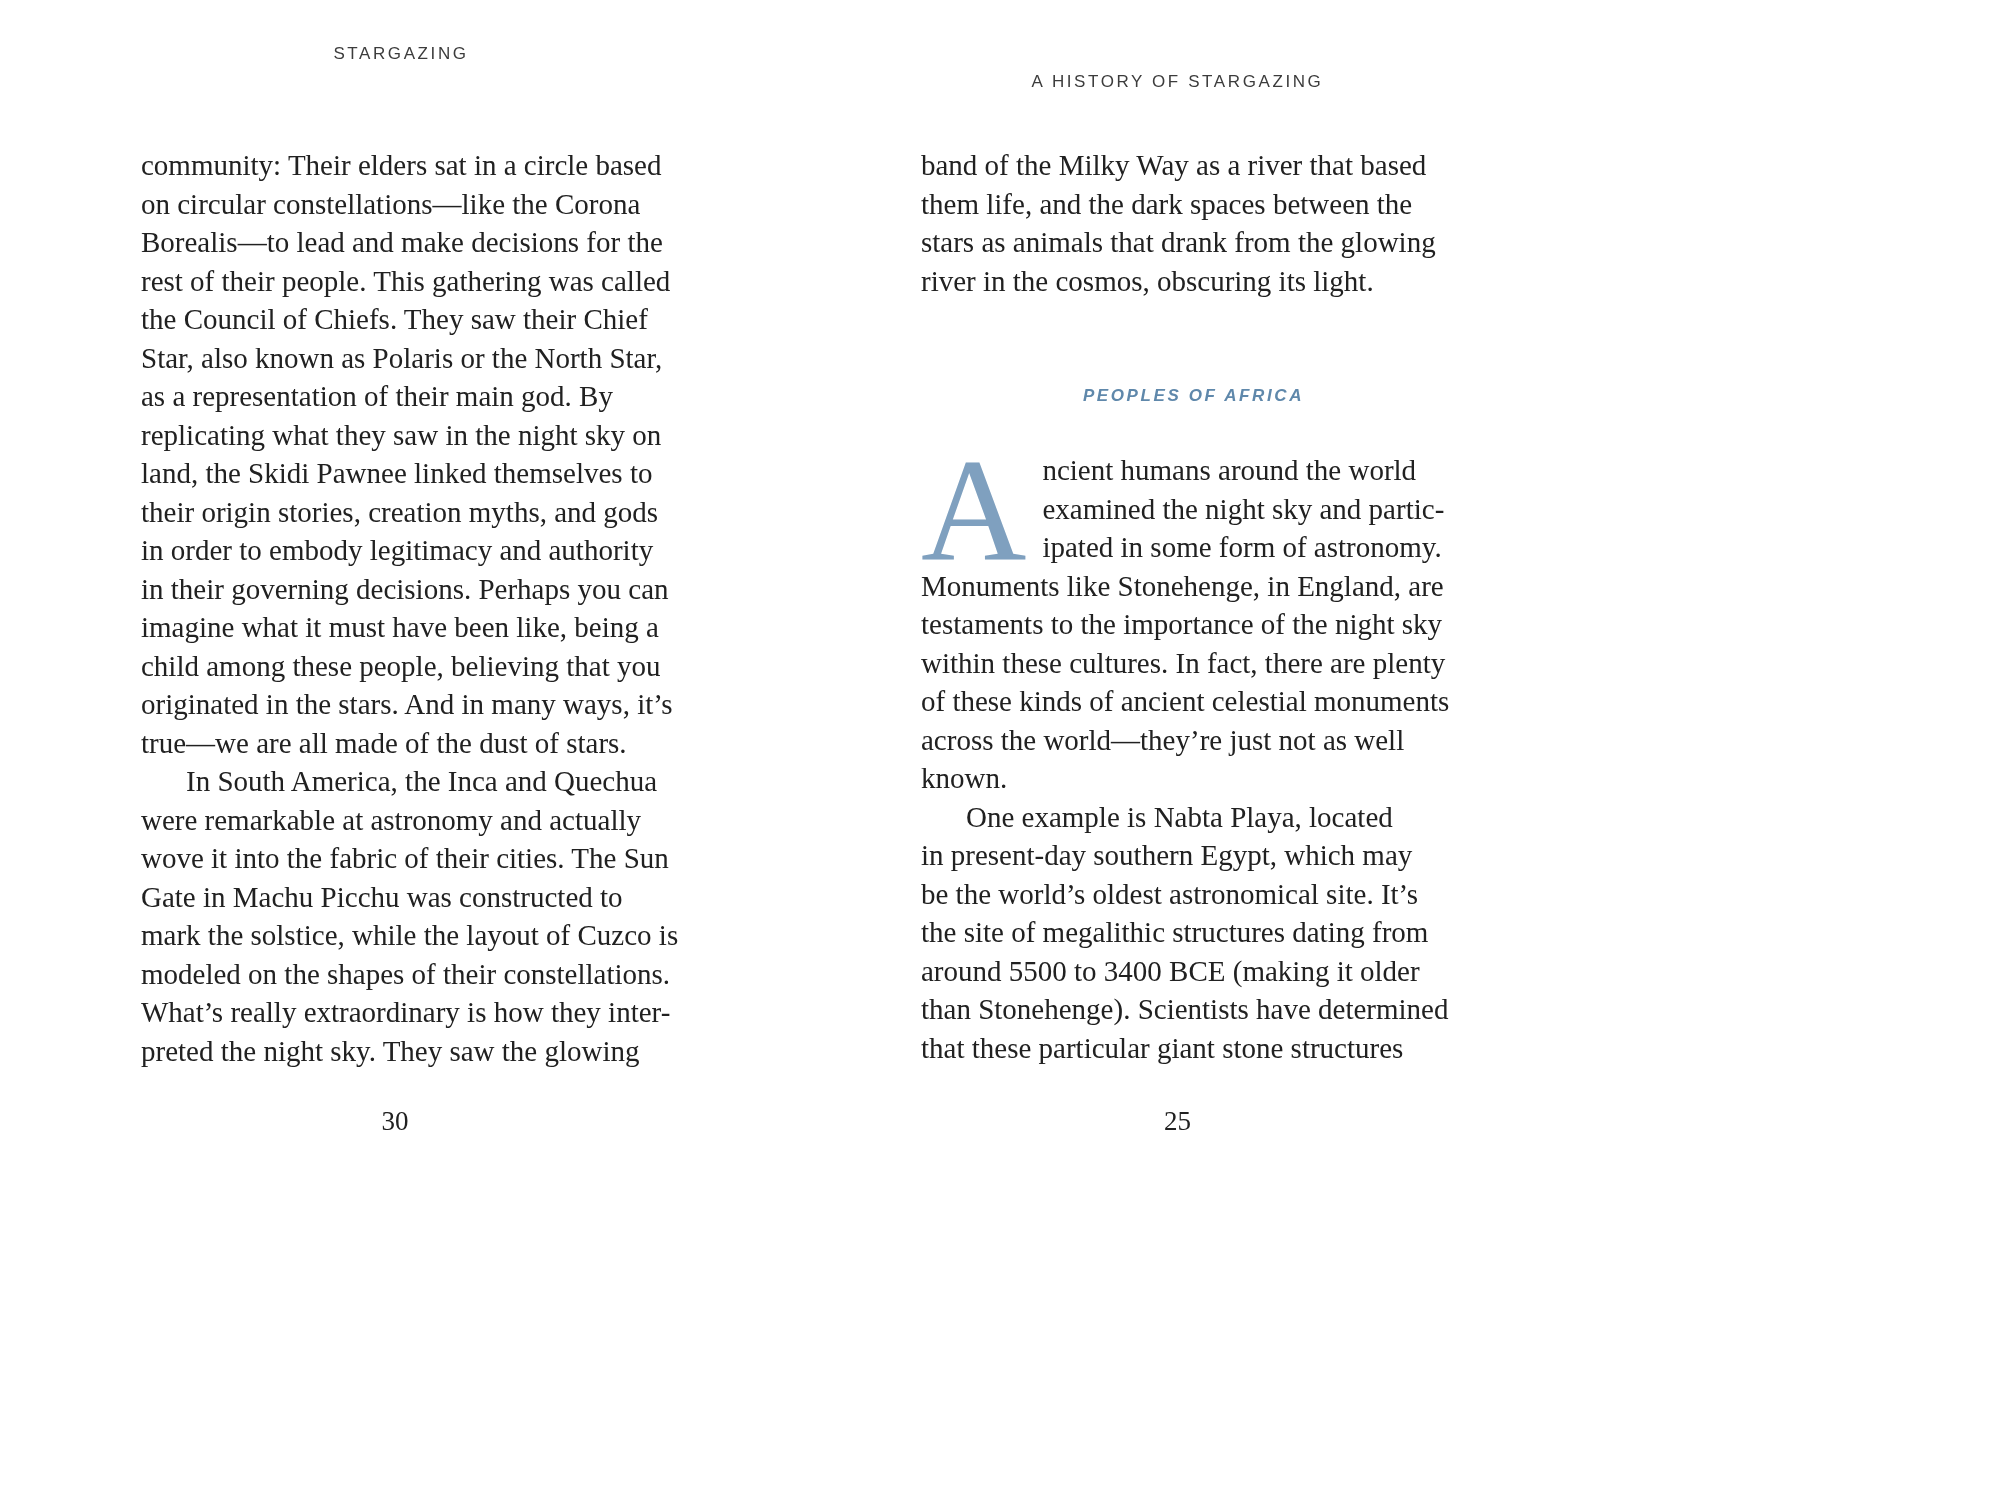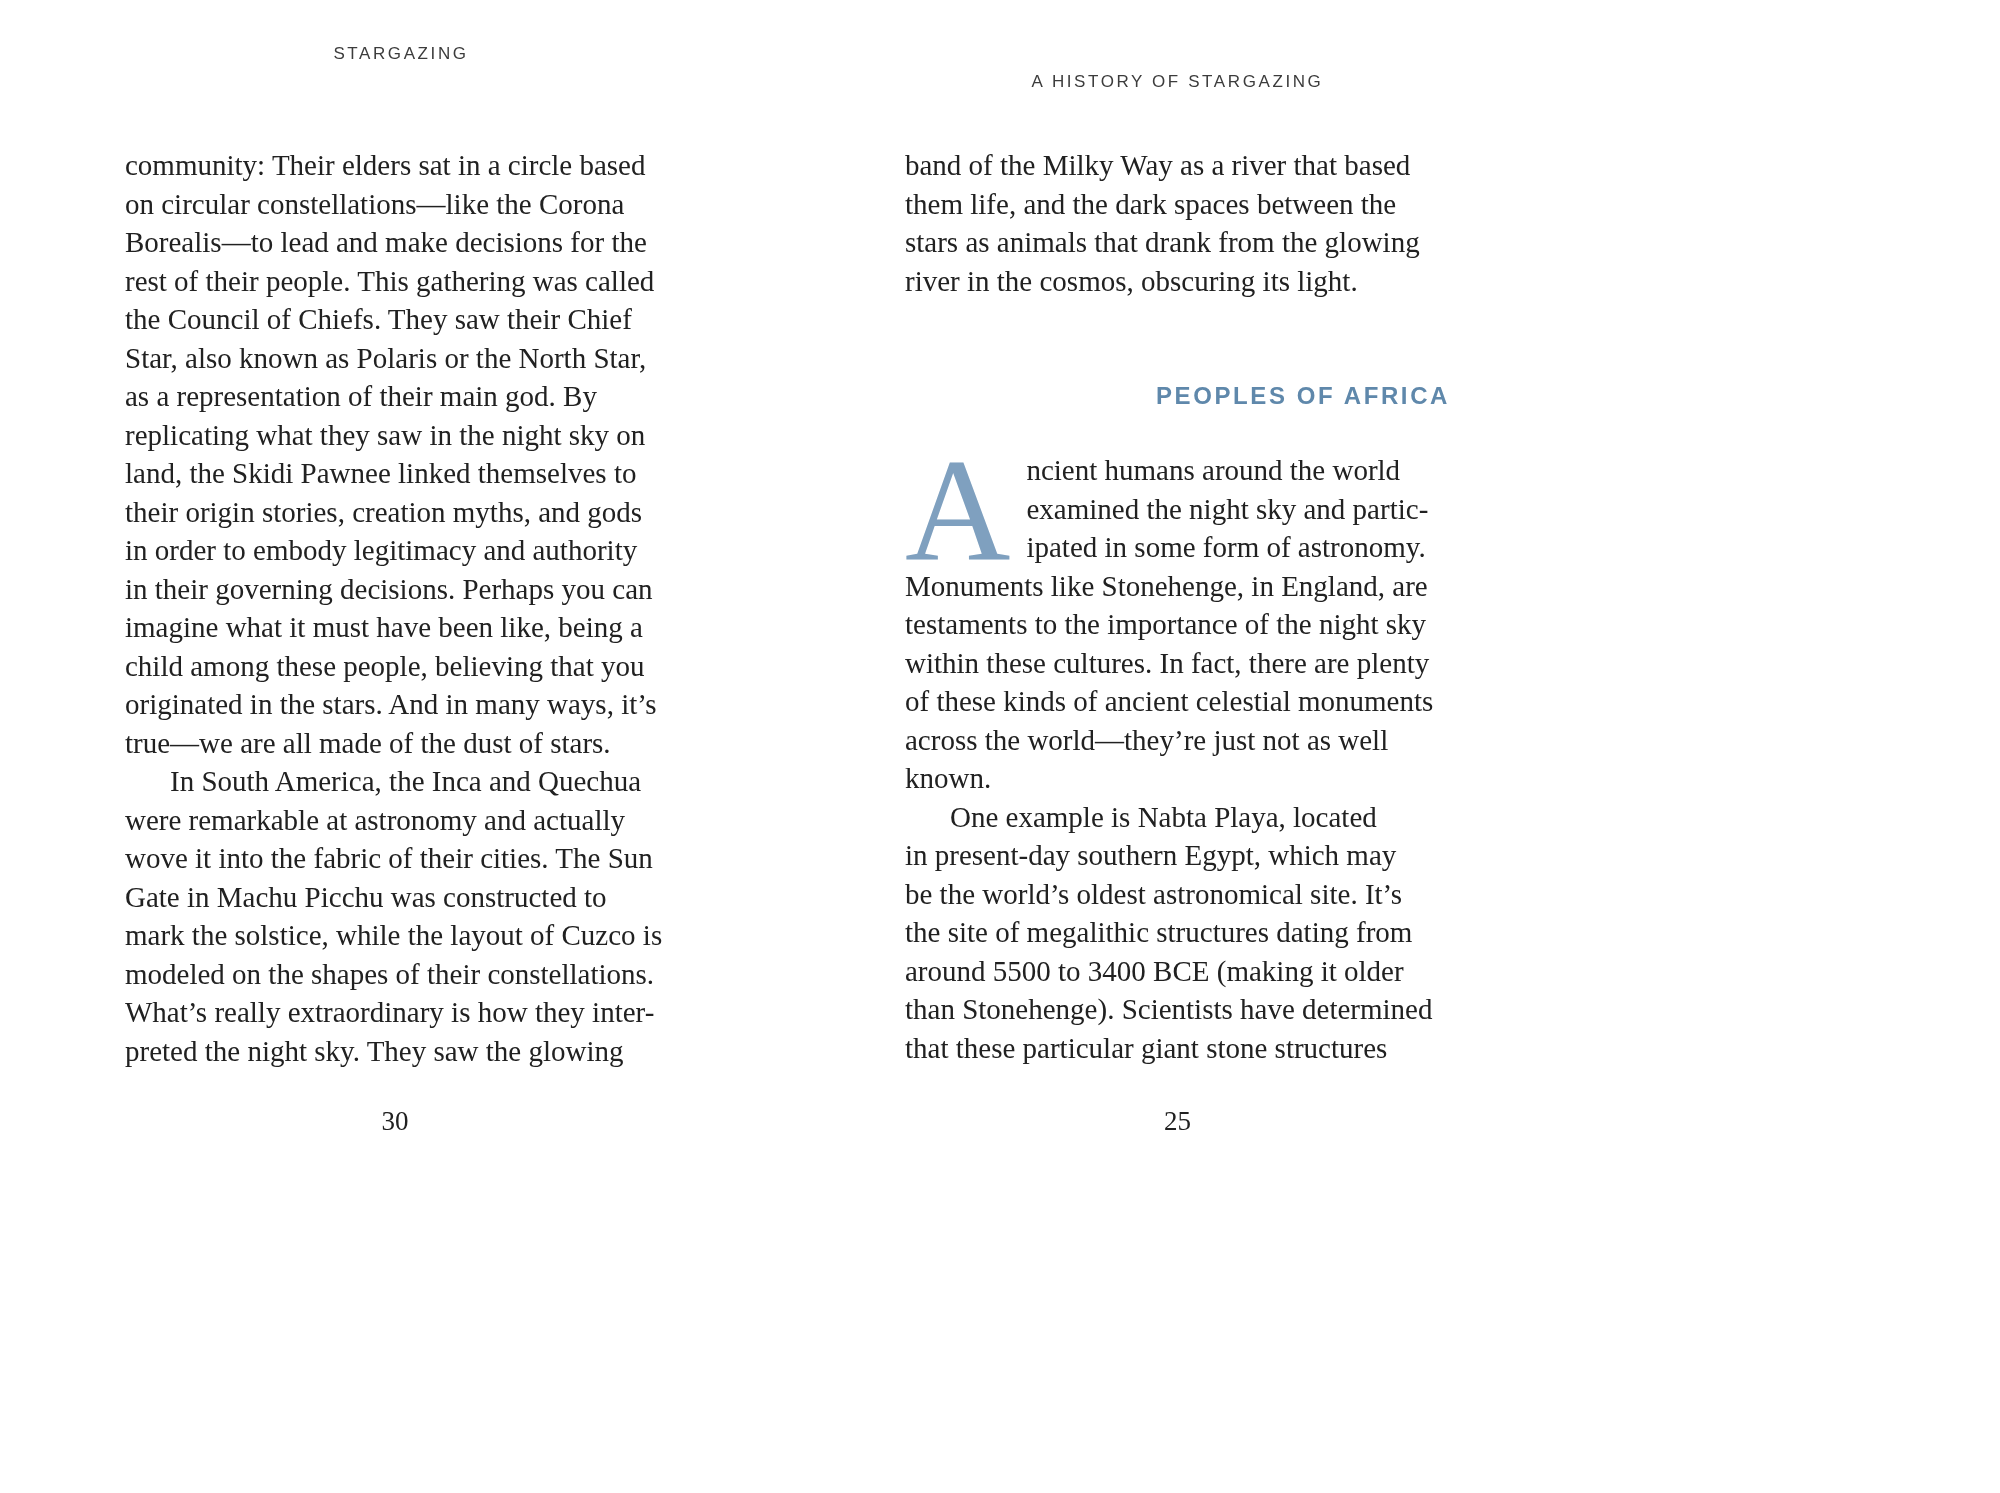"community: Their elders sat in" .body-text { margin-left: none -> 16px }
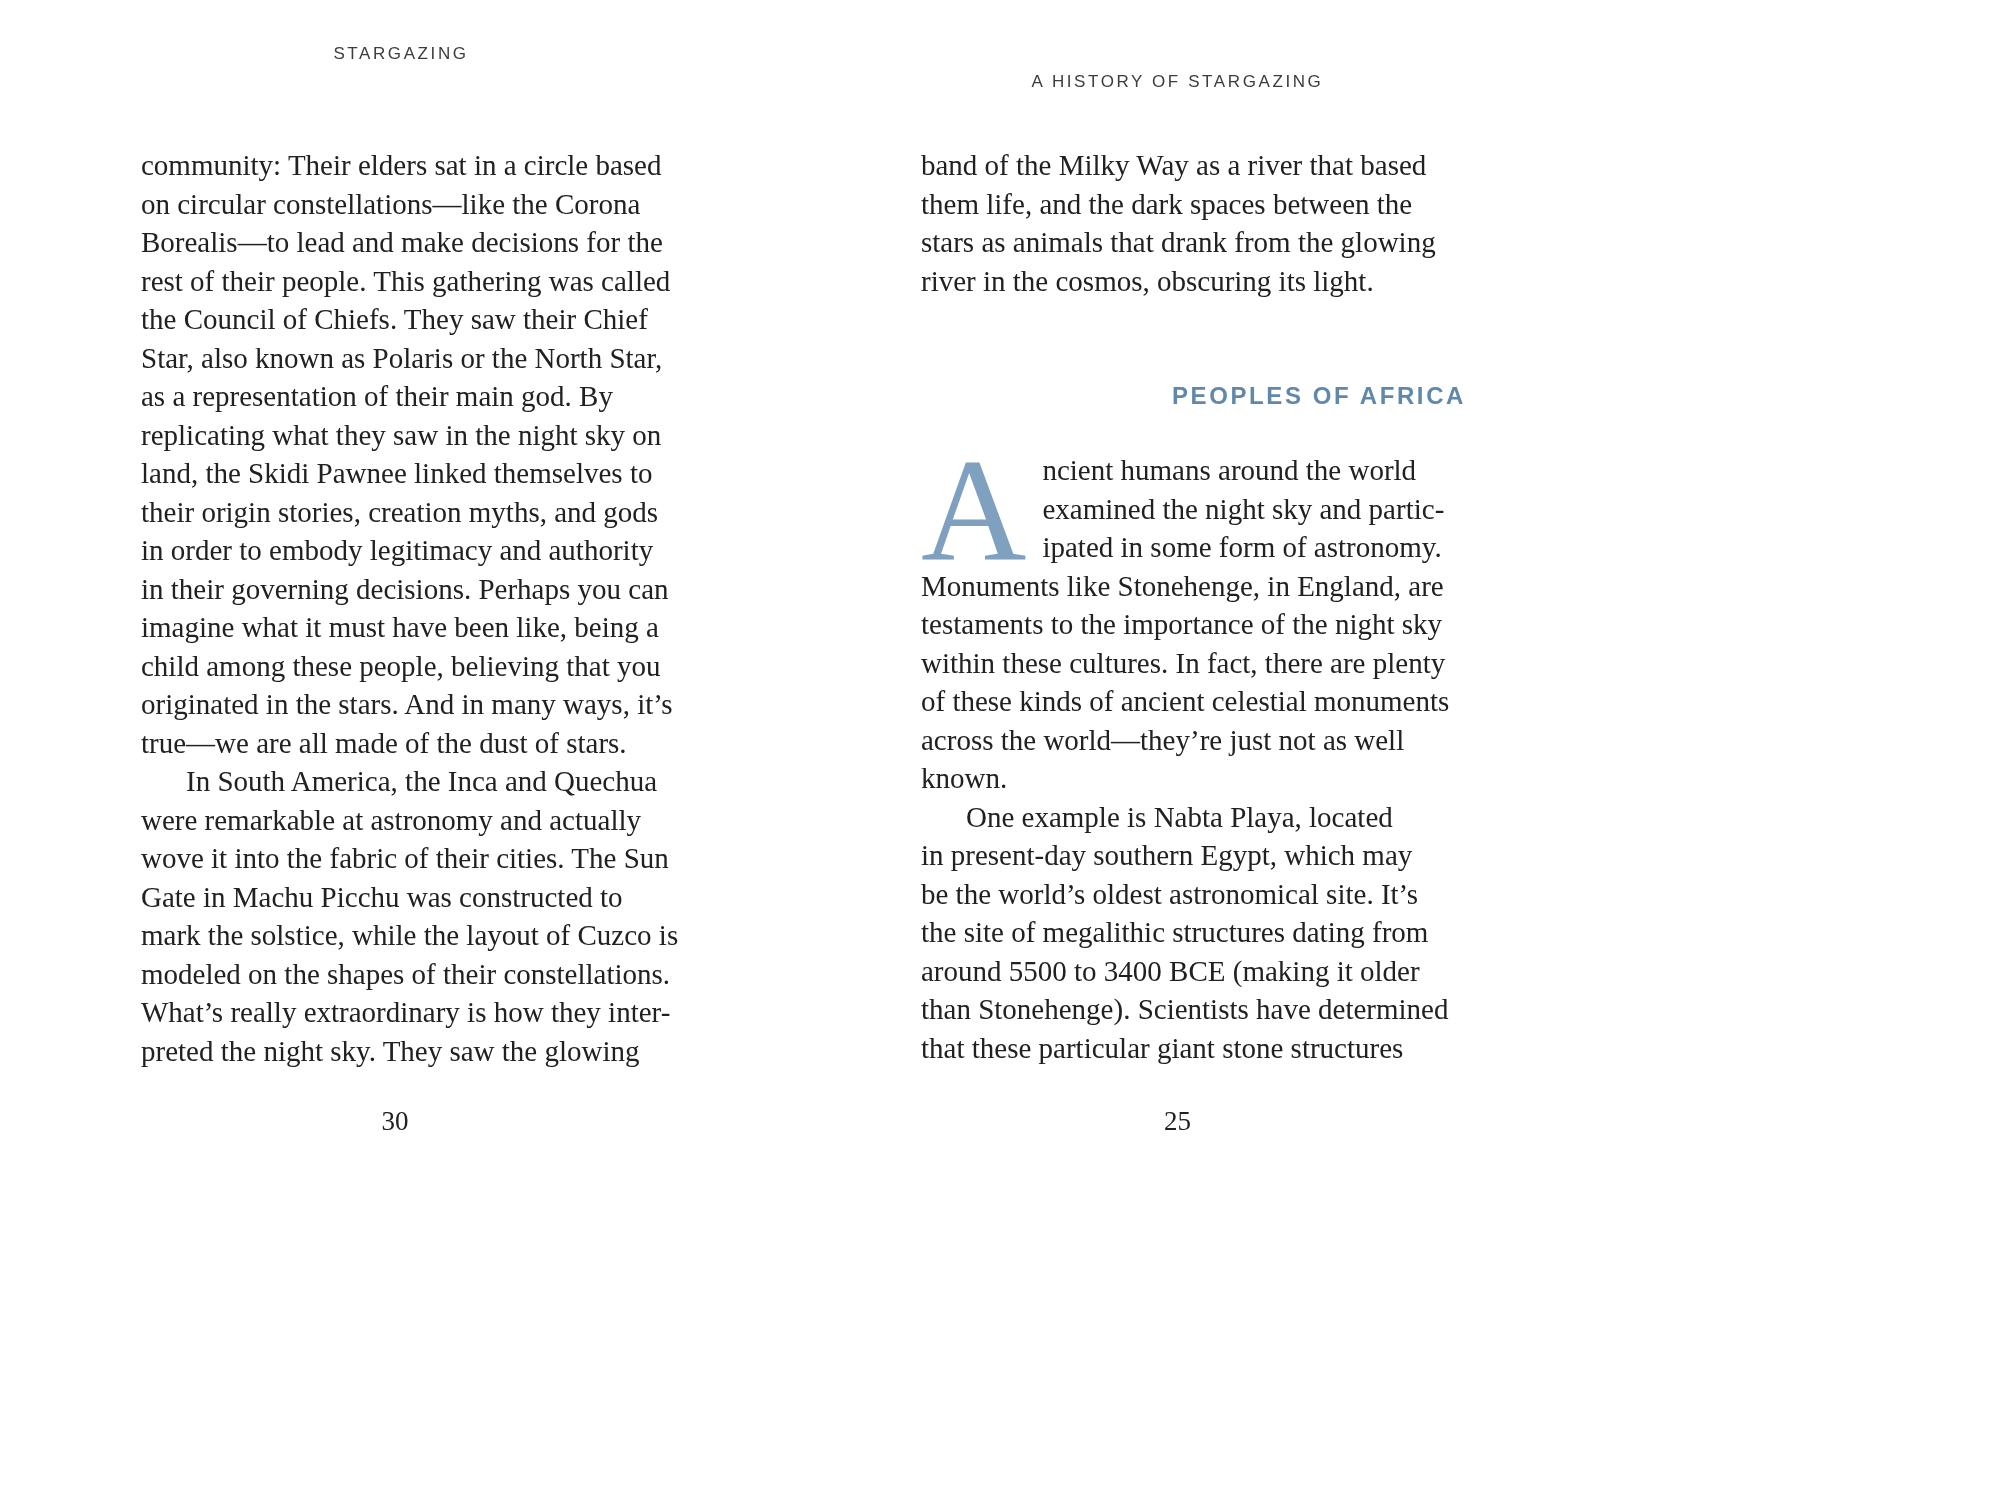"PEOPLES OF AFRICA" .section-heading { font-size: 24px -> 17px; font-style: none -> italic; text-align: right -> center }
